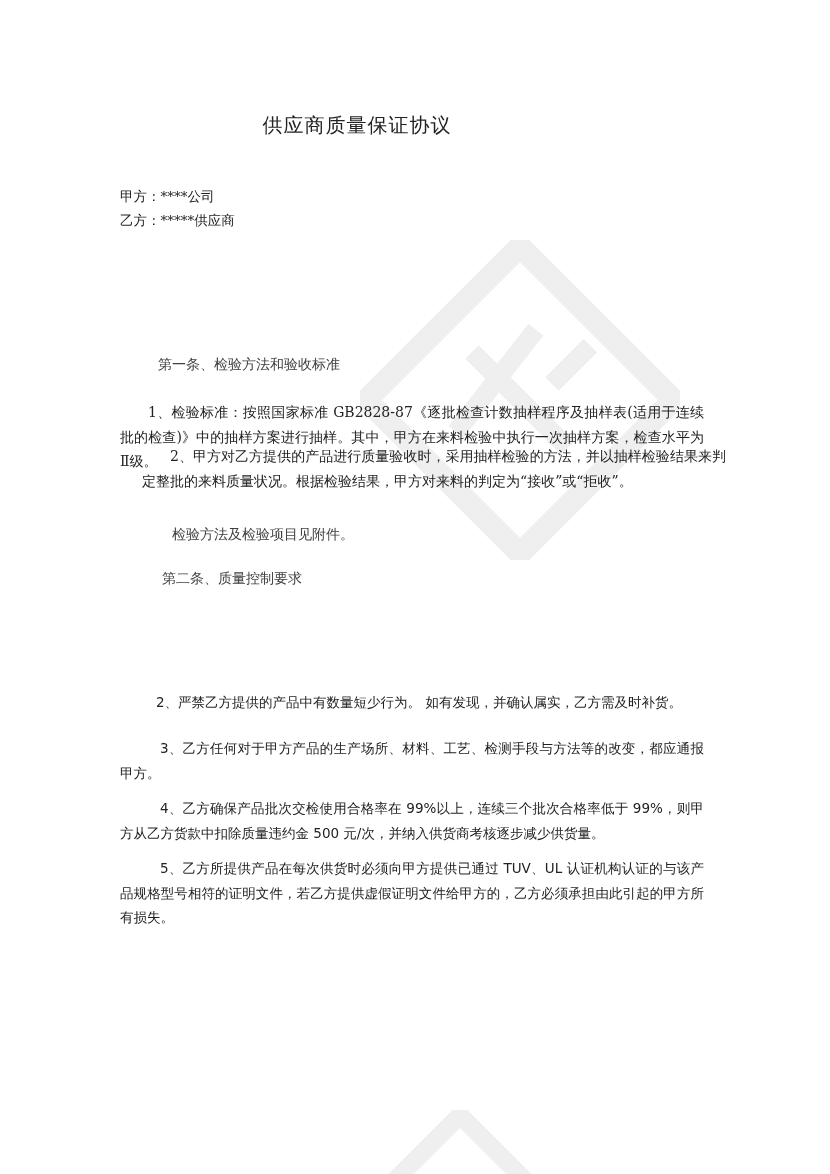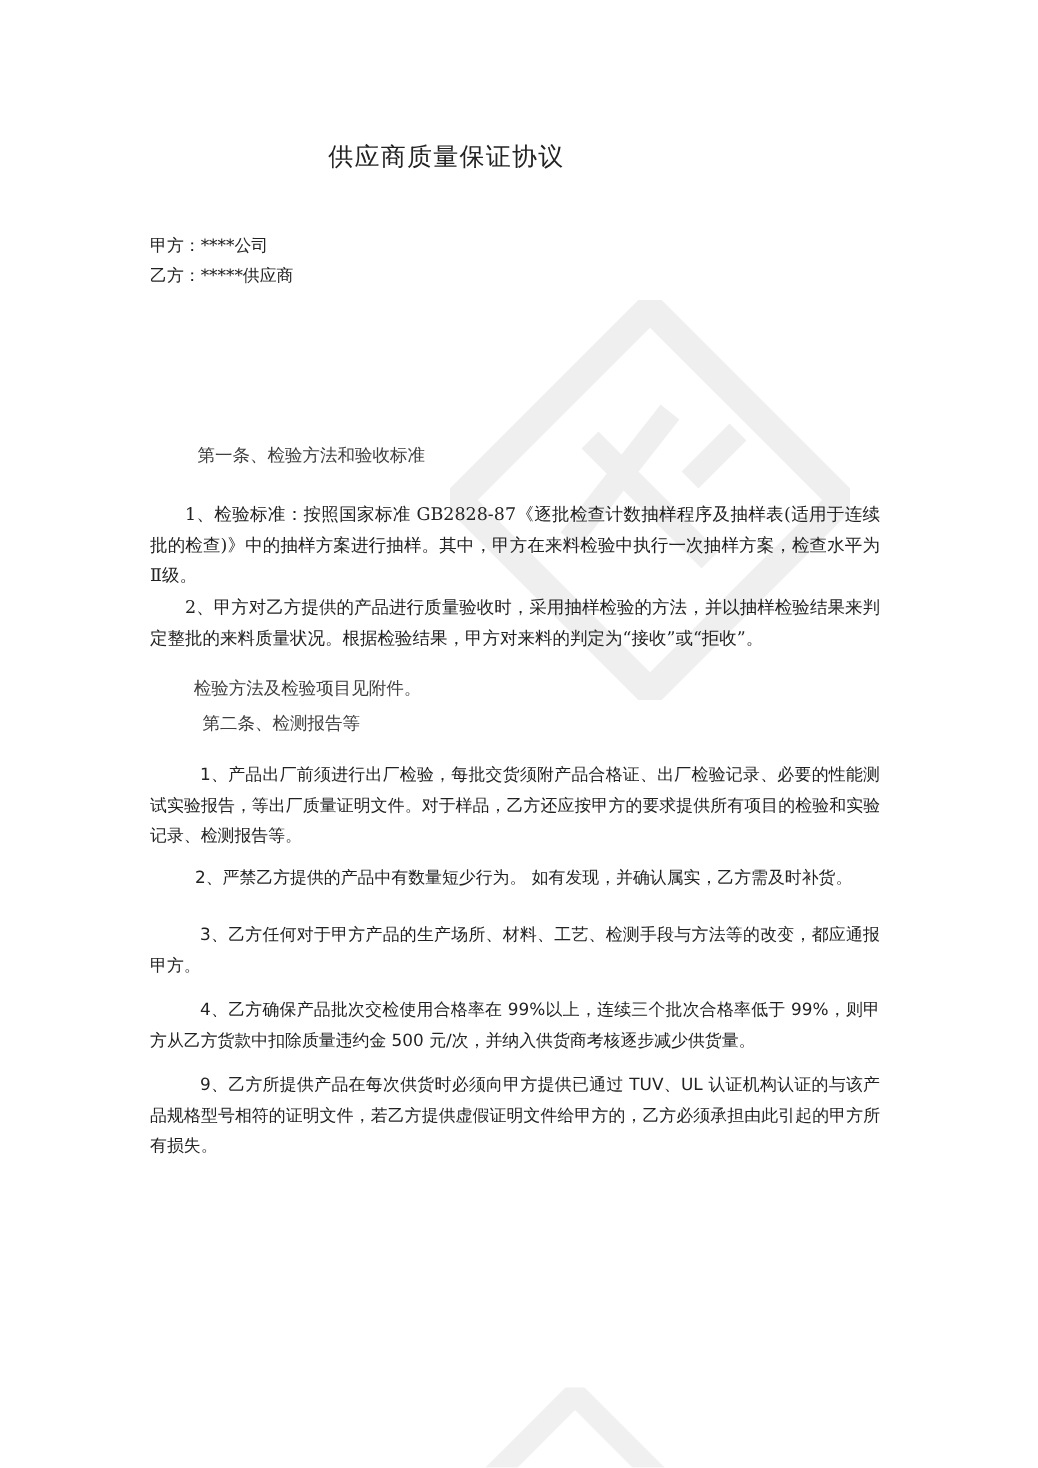"2、甲方对乙方提供的产品进行质量验收时，采用抽样检验的方法，并以抽样检验结果来判" div.p { margin-left: none -> 22px; top: 474px -> 444px }
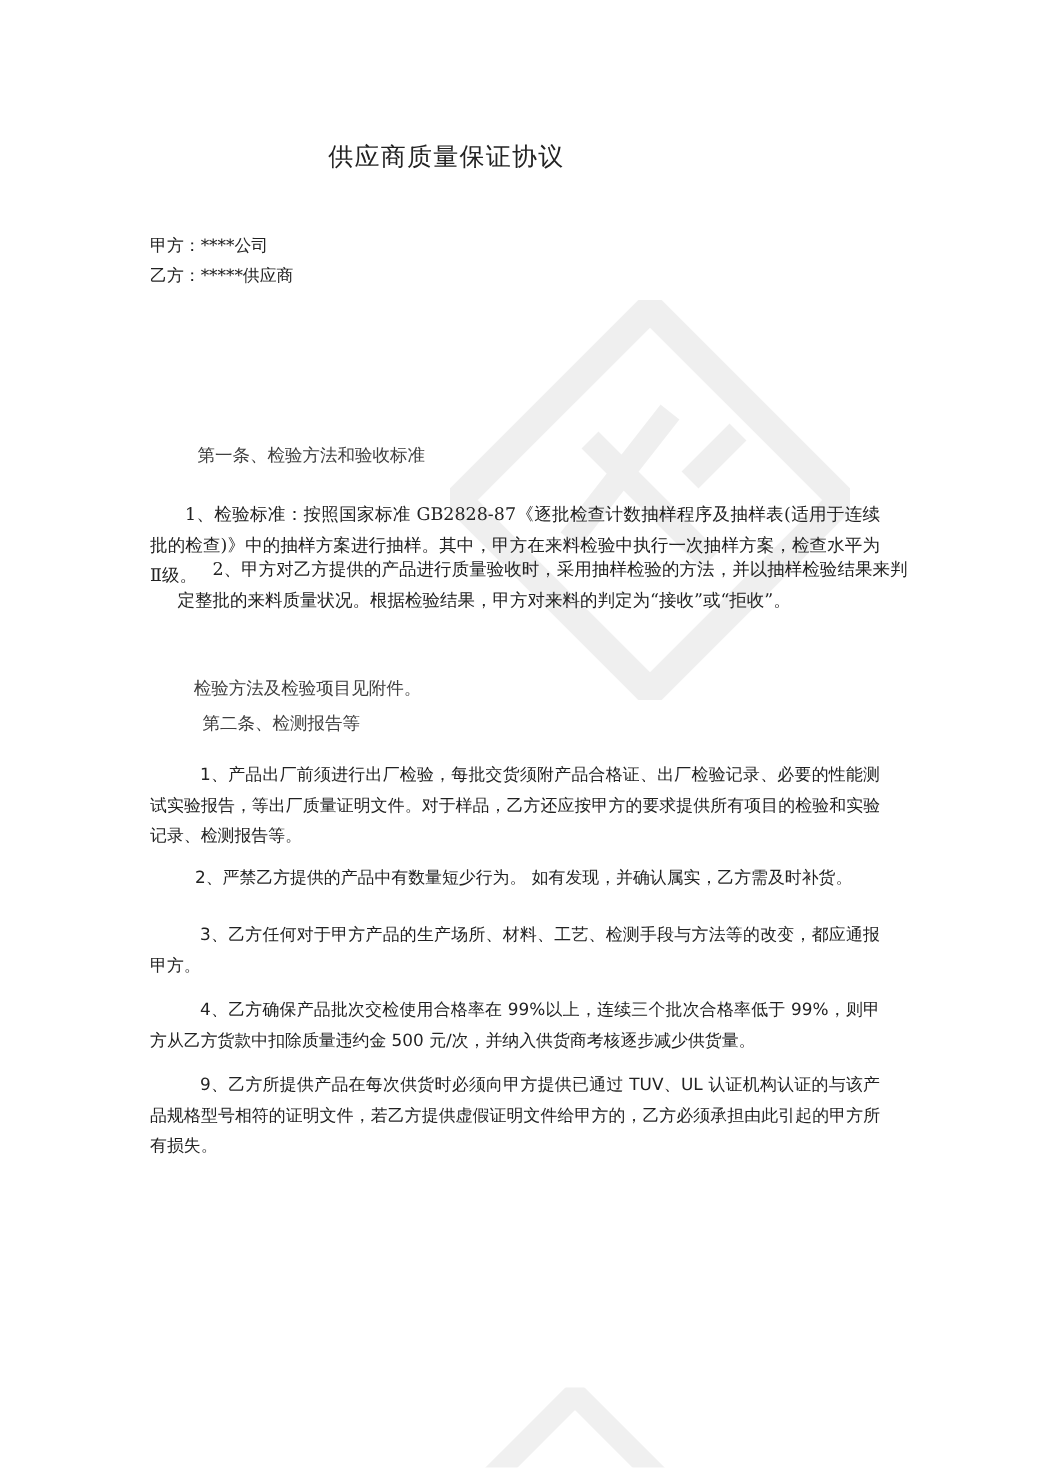"检验方法及检验项目见附件。" div.heading { left: 155px -> 172px; margin-top: 16px -> none }
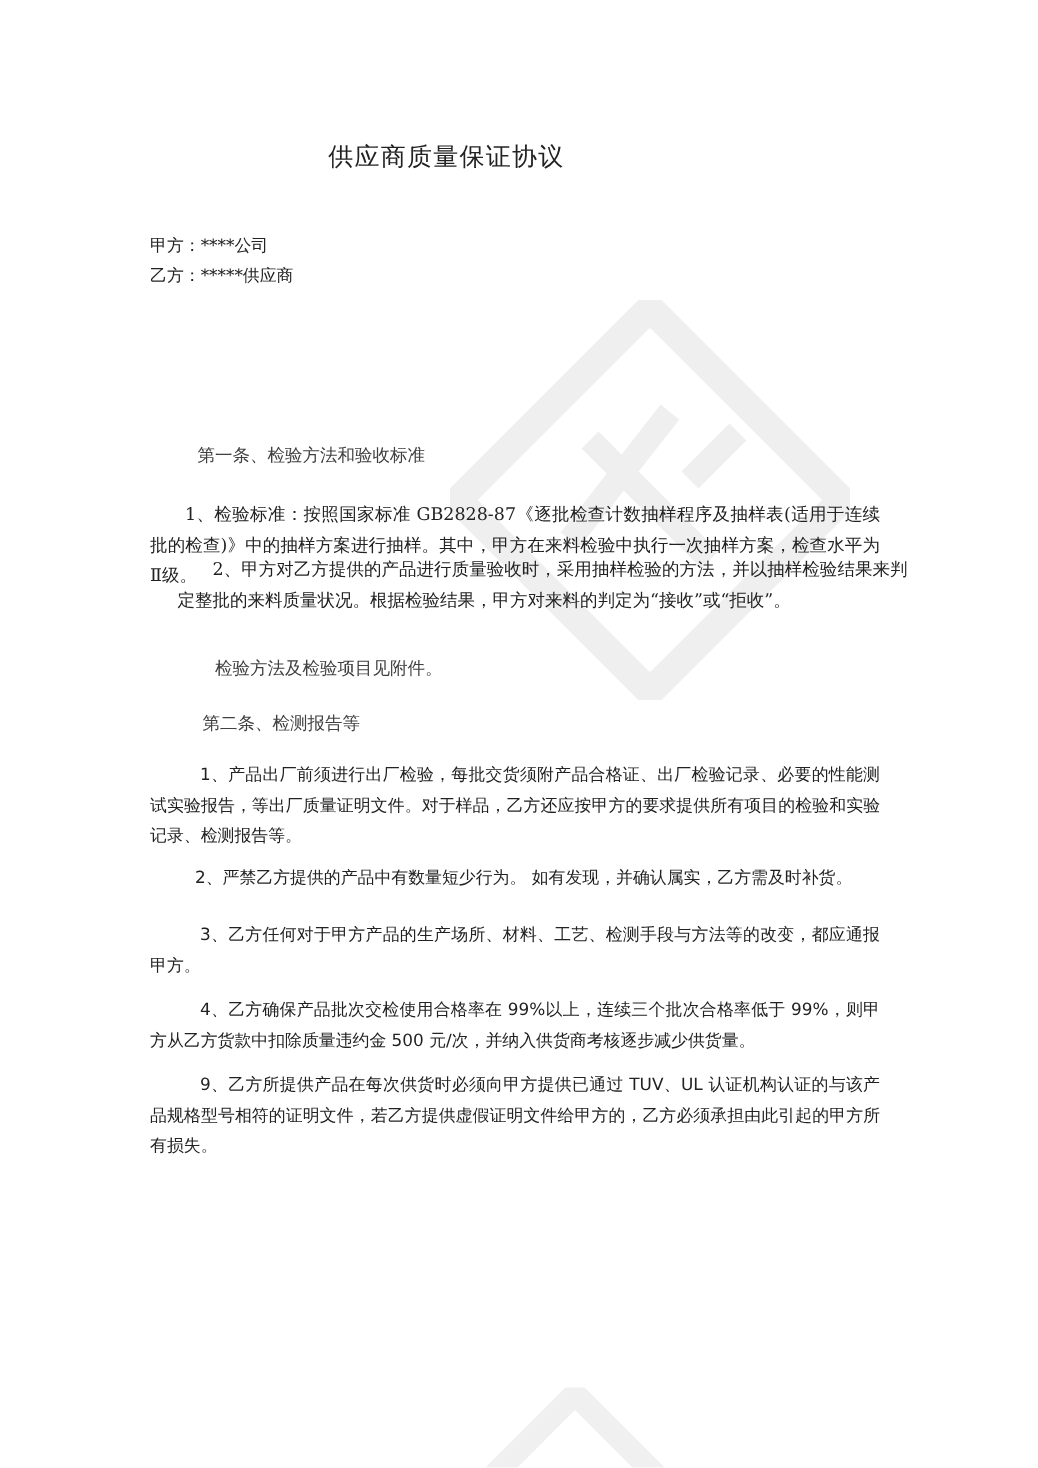"第二条、检测报告等" div.heading { text: 检测报告等 -> 质量控制要求 }
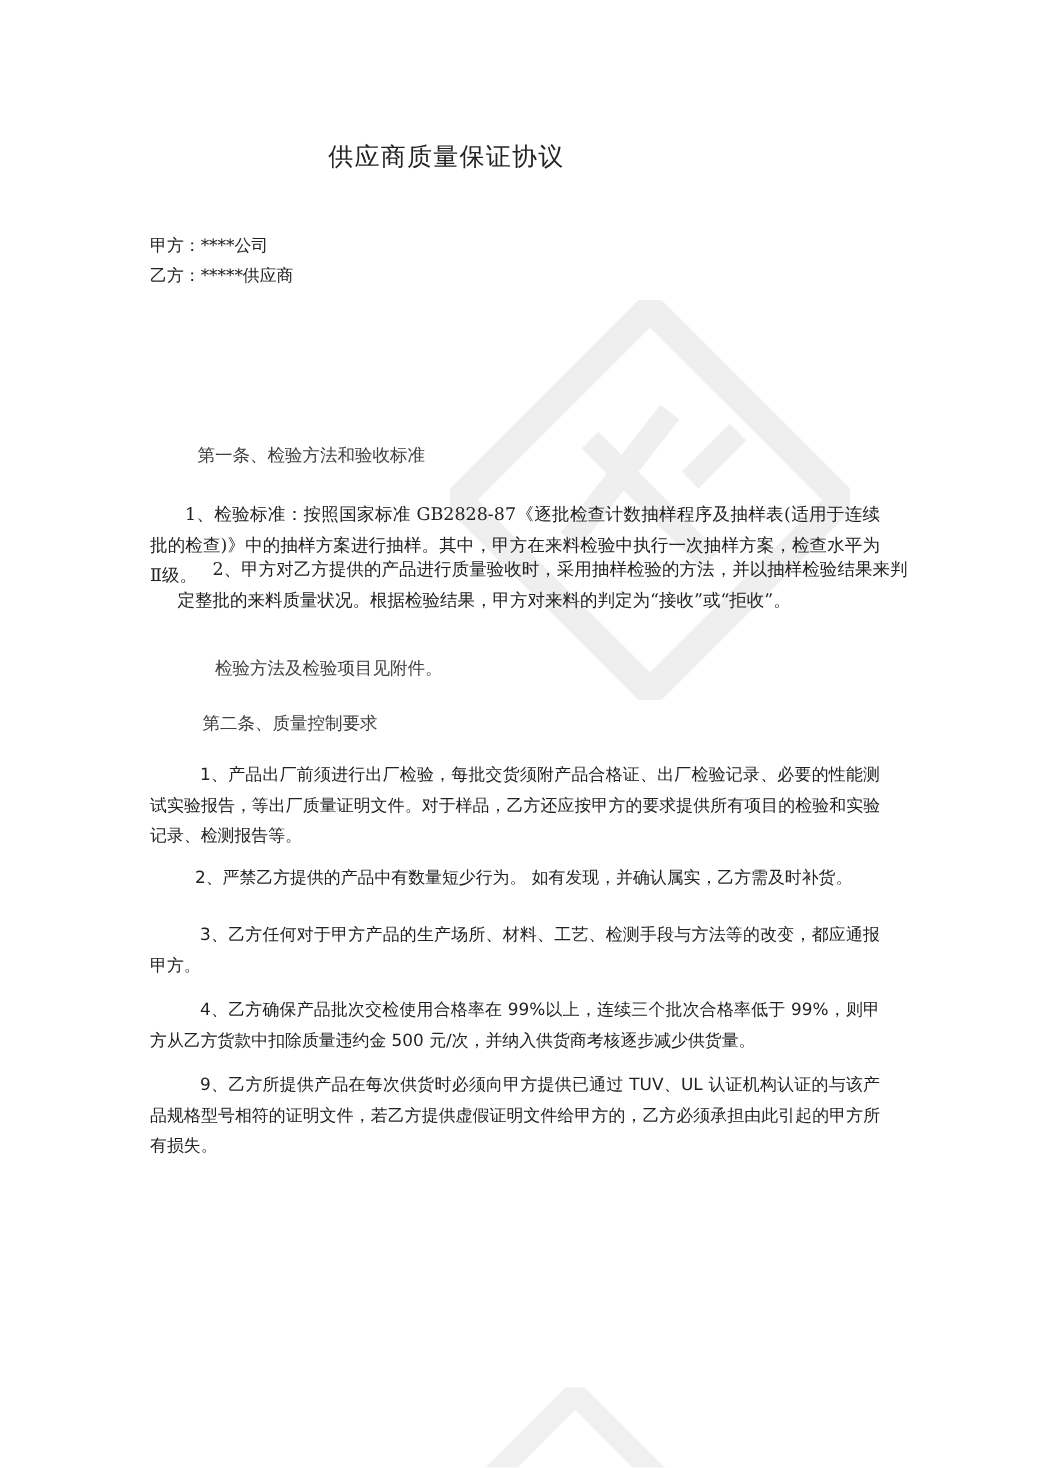"1、产品出厂前须进行出厂检验，每批交货须附产品合格证、出厂检验记录、必要的性能测" div.p { html: <div>1、产品出厂前须进行出厂检验，每批交货须附产品合格证、出厂检验记录、必要的性能测试实验报告，等出厂质量证明文件。对于样品，乙方还应按甲方的要求提供所有项目的检验和实验记录、检测报告等。</div> -> none }
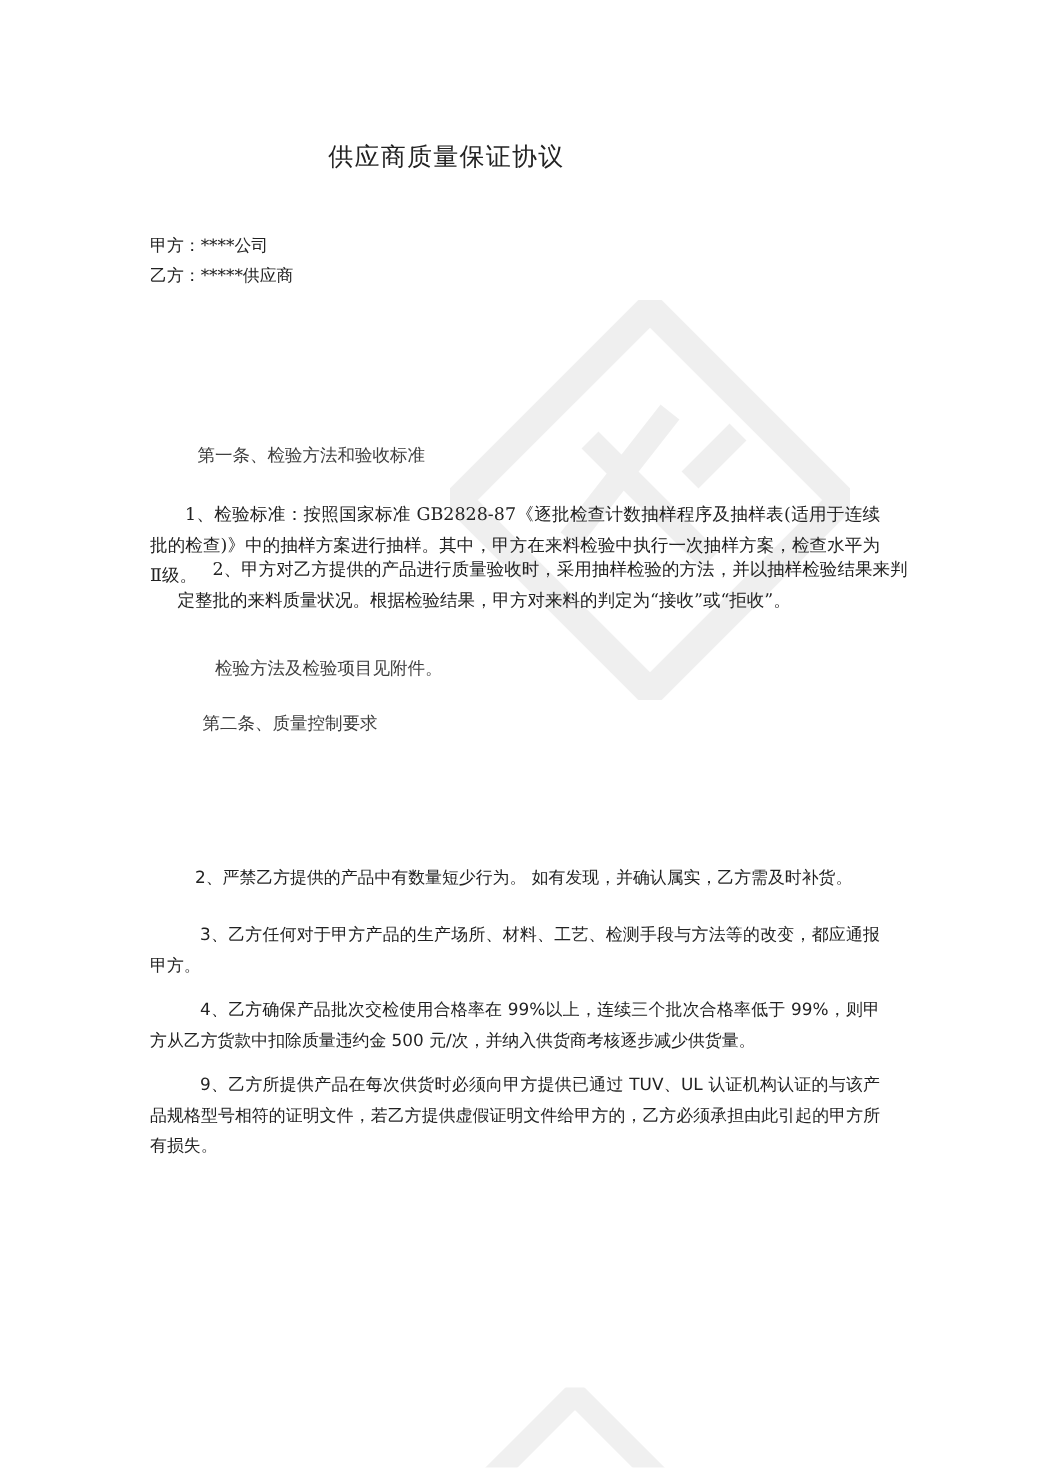"9、乙方所提供产品在每次供货时必须向甲方提供已通过 TUV、UL" div.p { text: 9 -> 5 }
